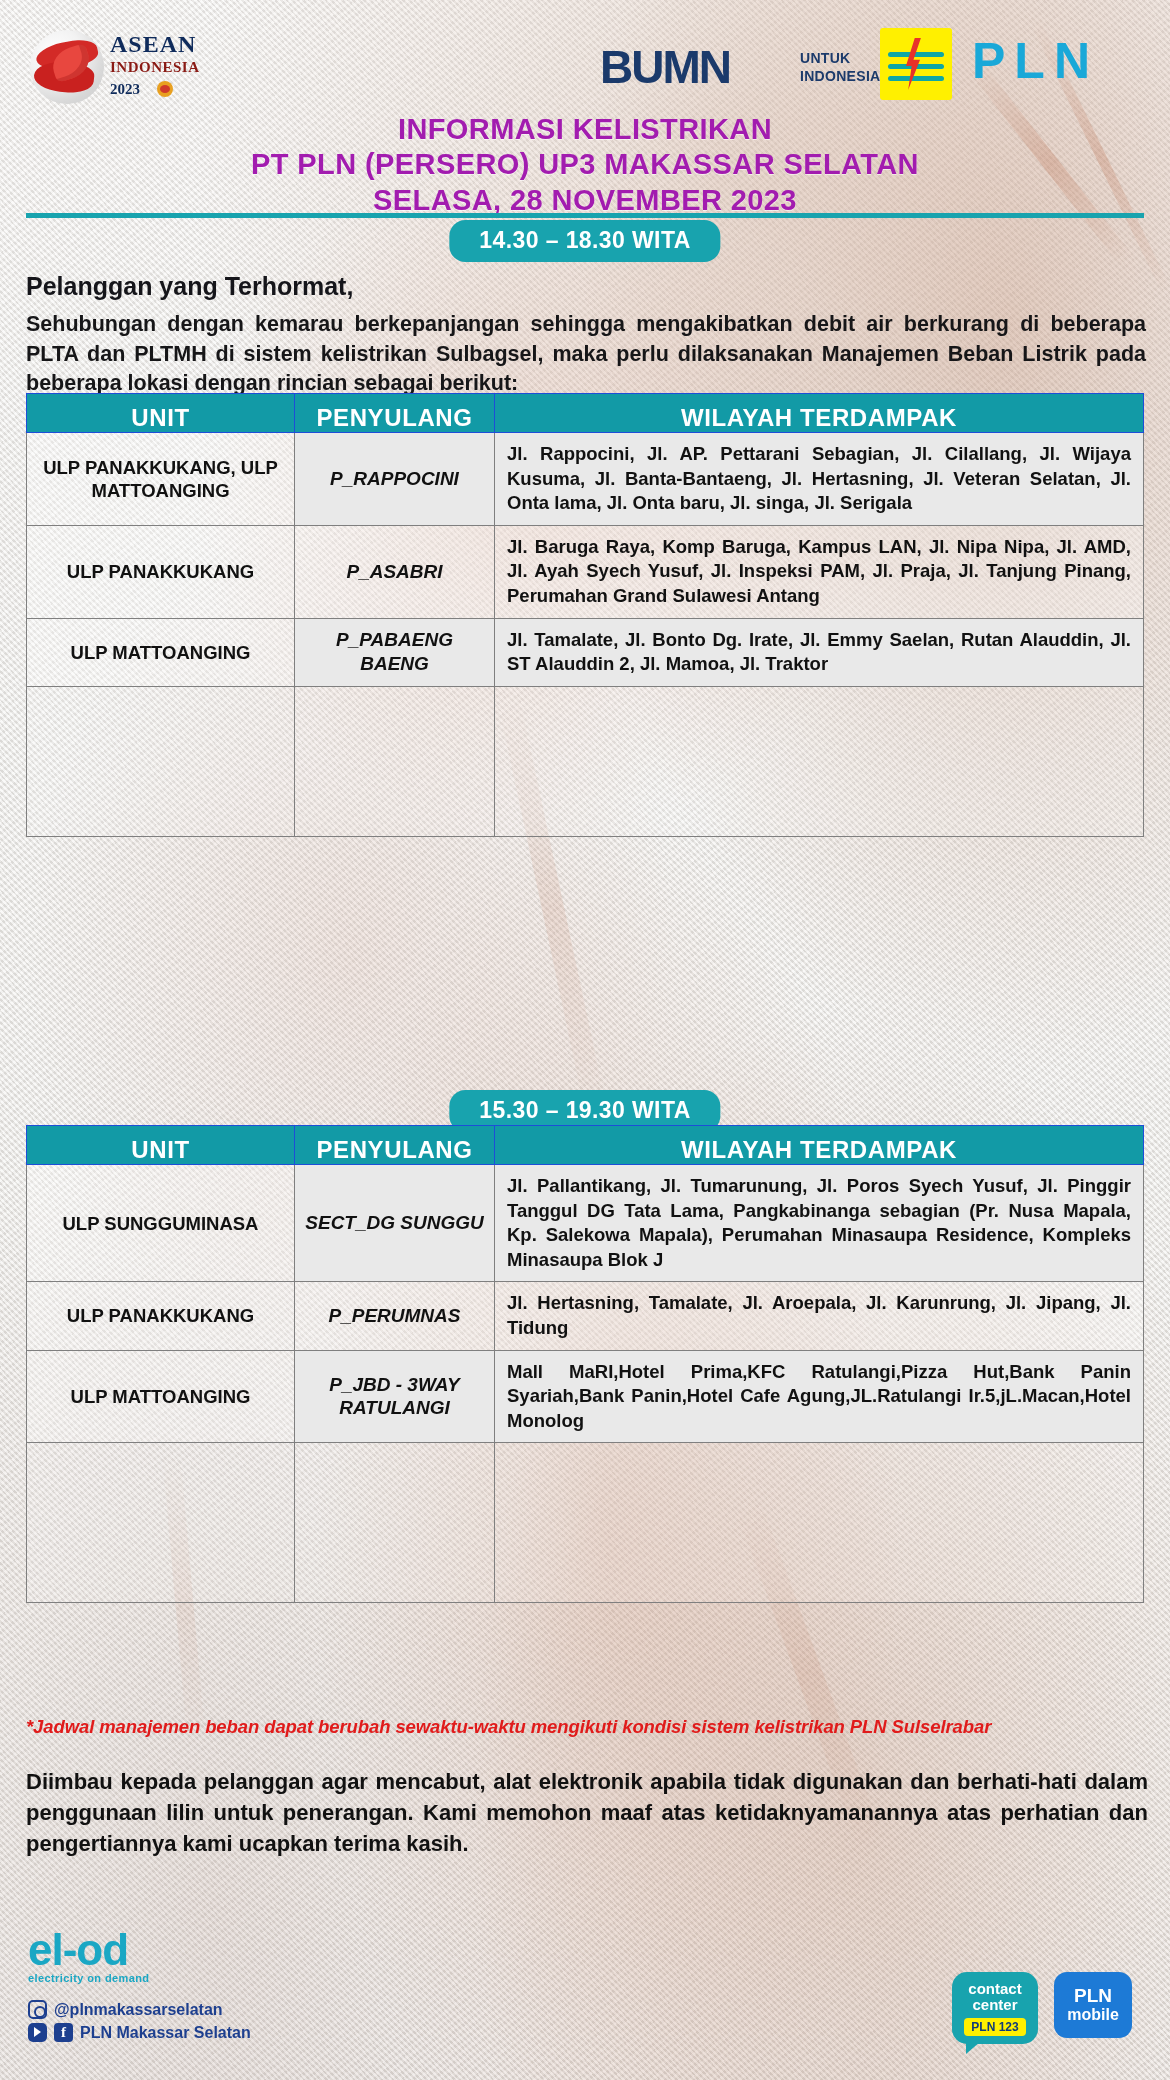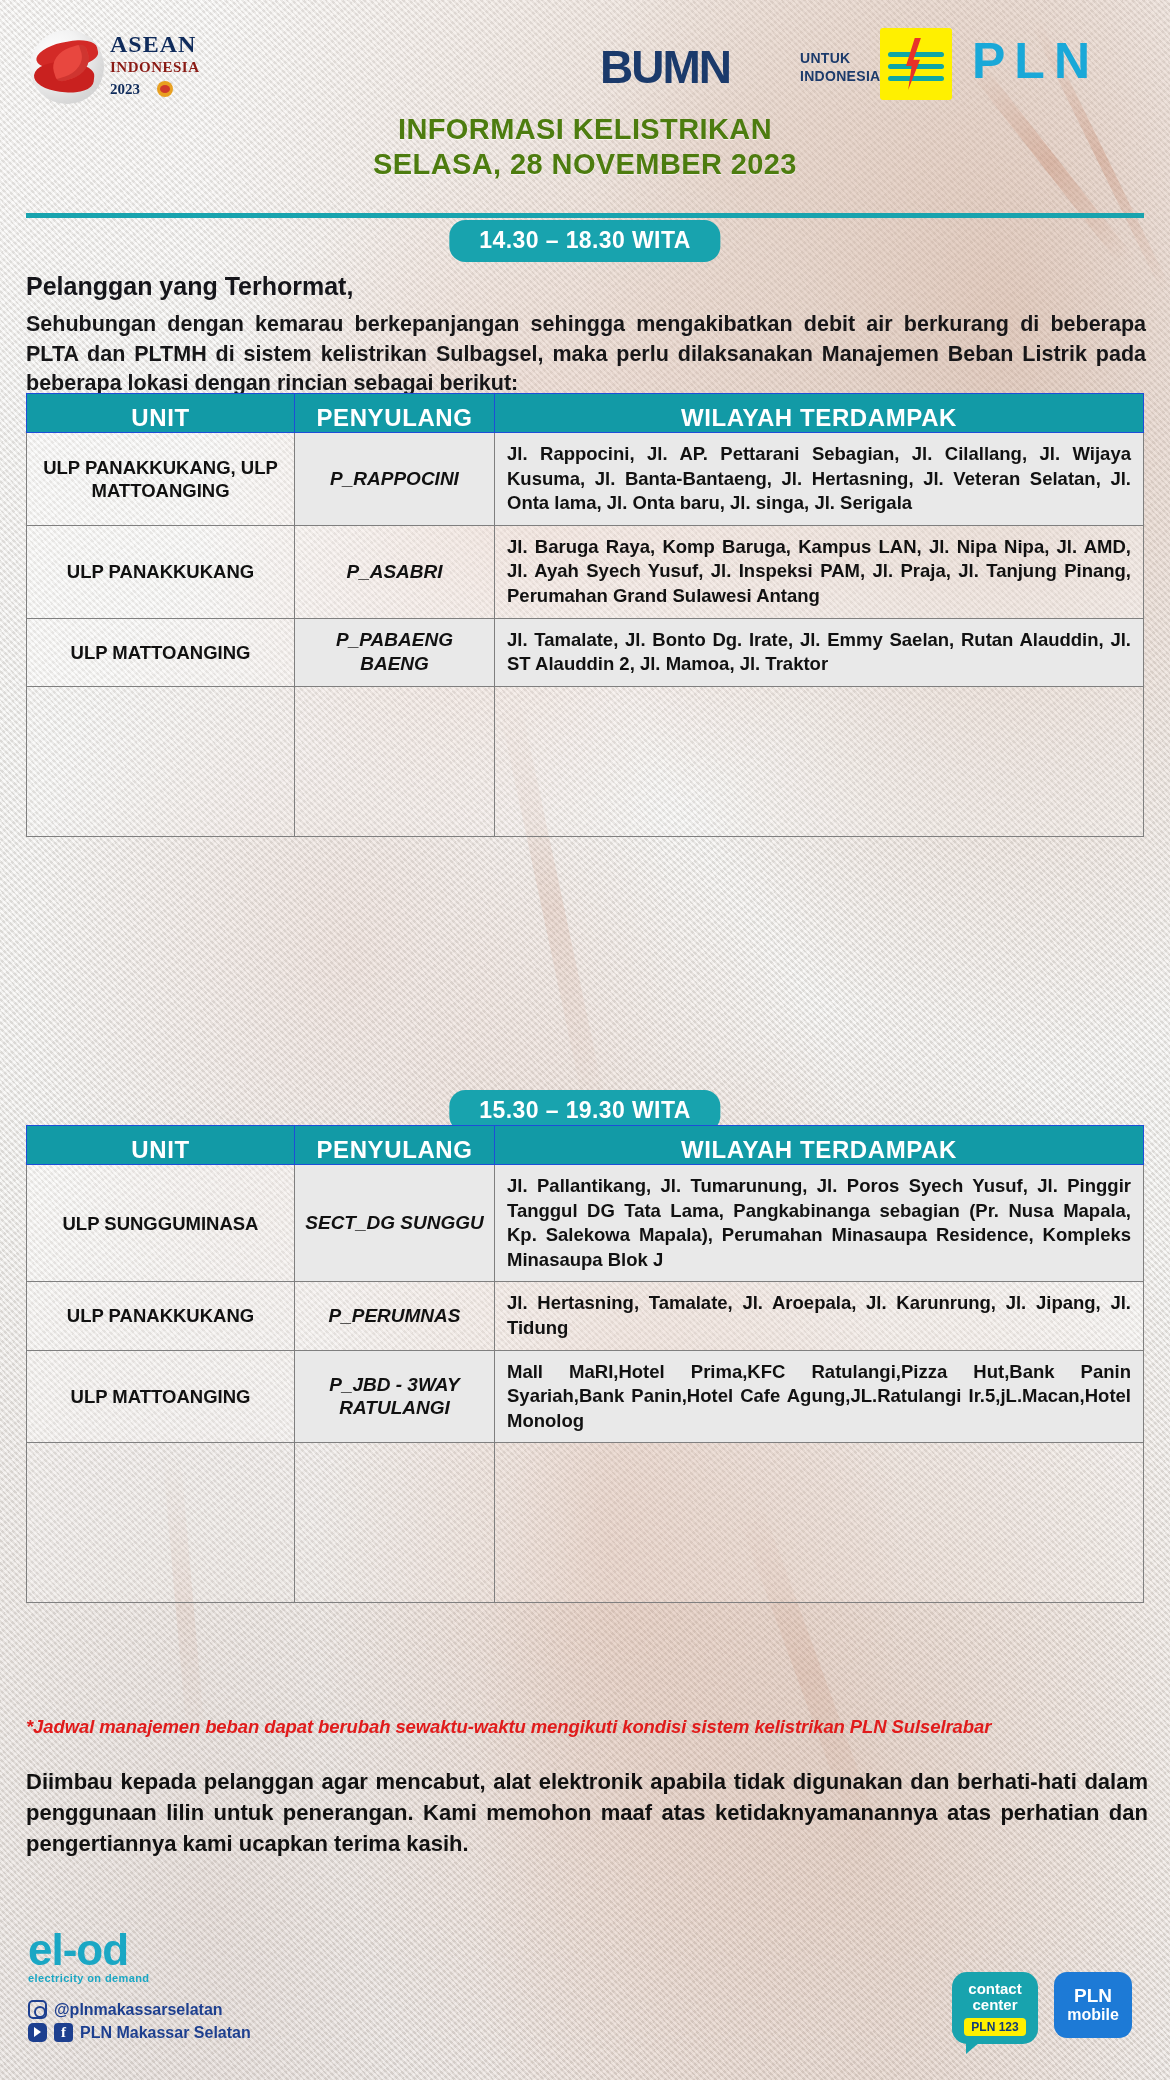"INFORMASI KELISTRIKAN" .title-block .tl { color: #4d7c0f -> #a21caf }
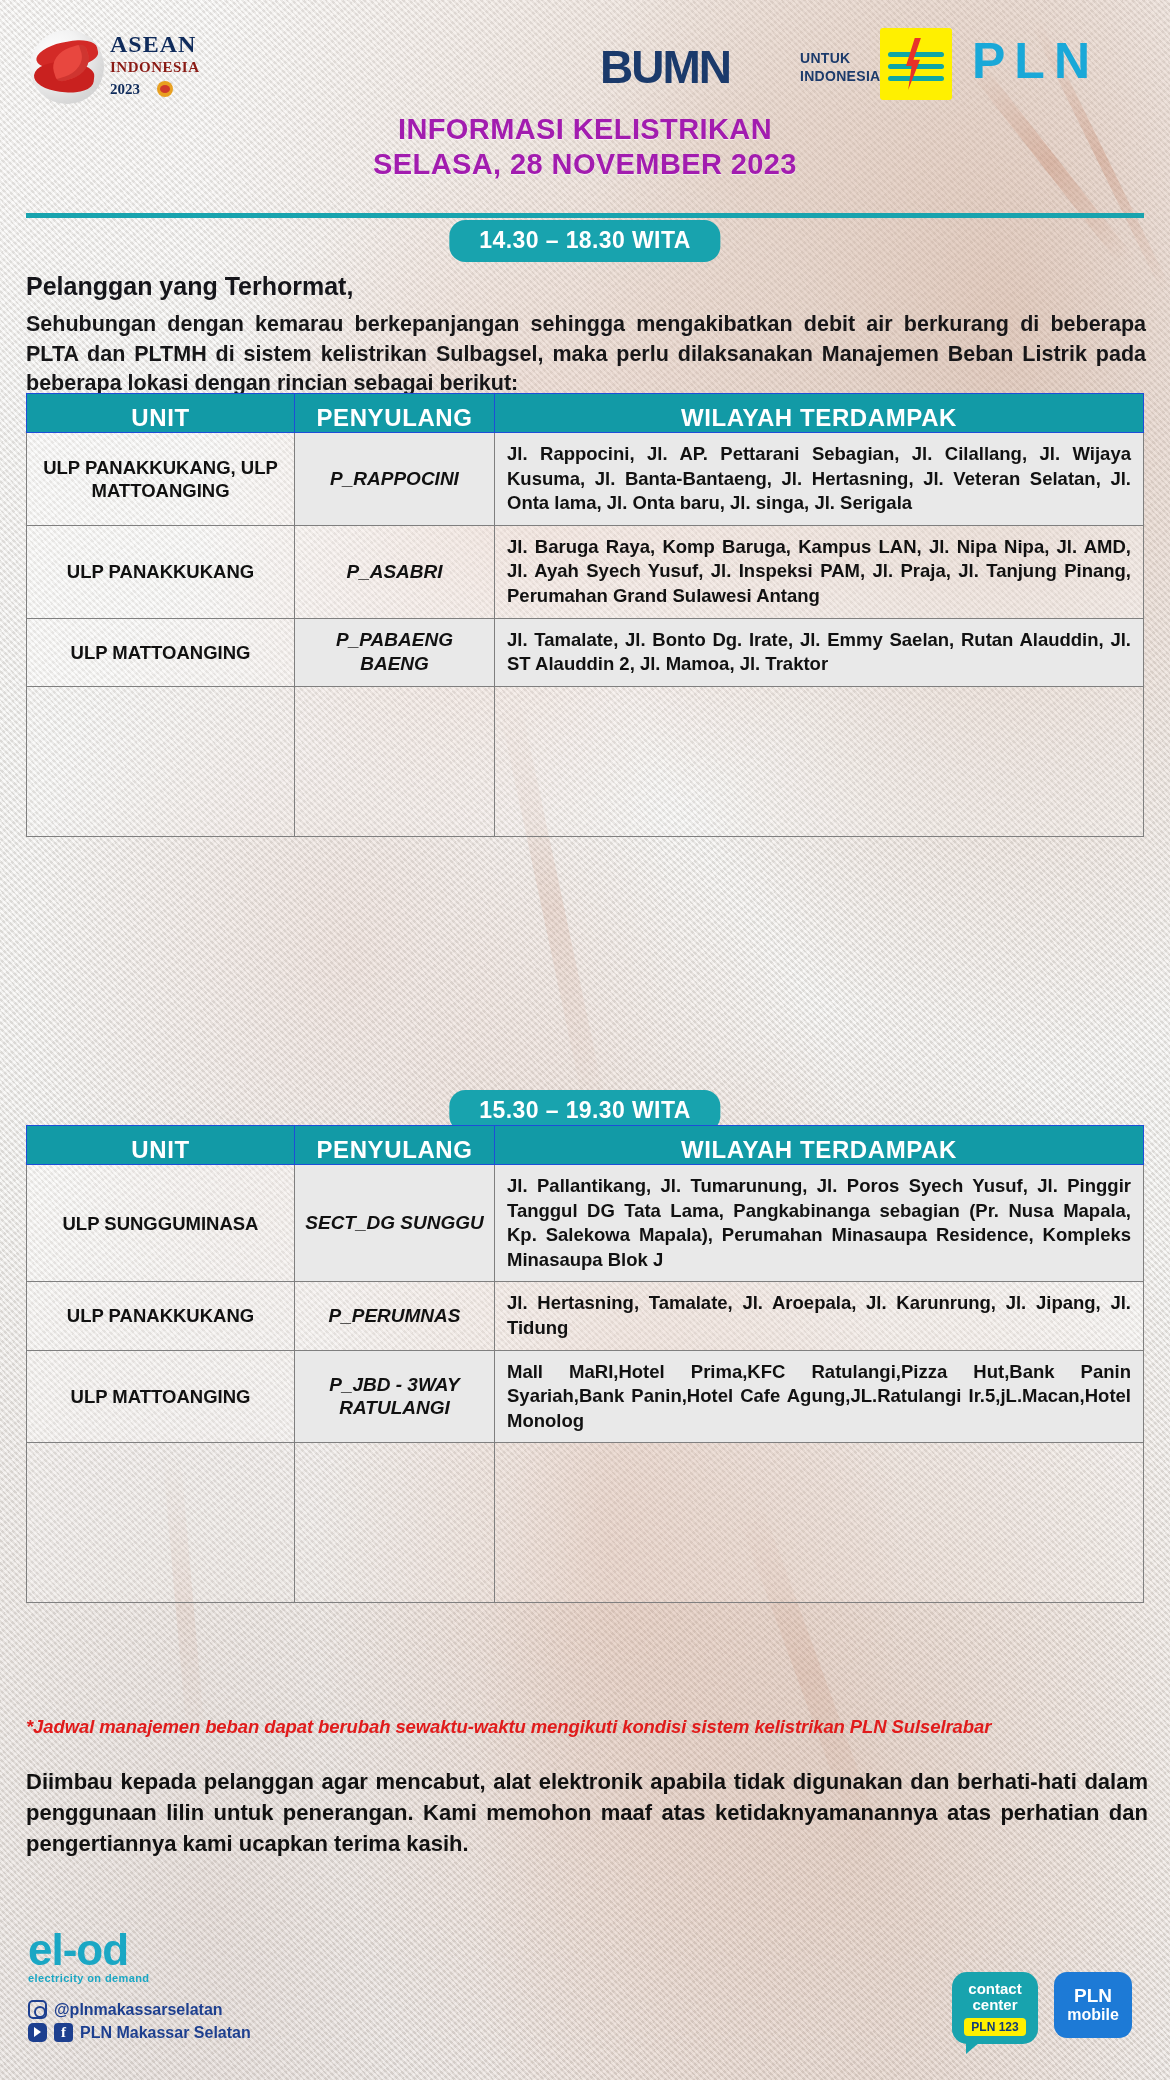"PT PLN (PERSERO) UP3 MAKASSAR" div.tl { html: none -> <div>PT PLN (PERSERO) UP3 MAKASSAR SELATAN</div> }
